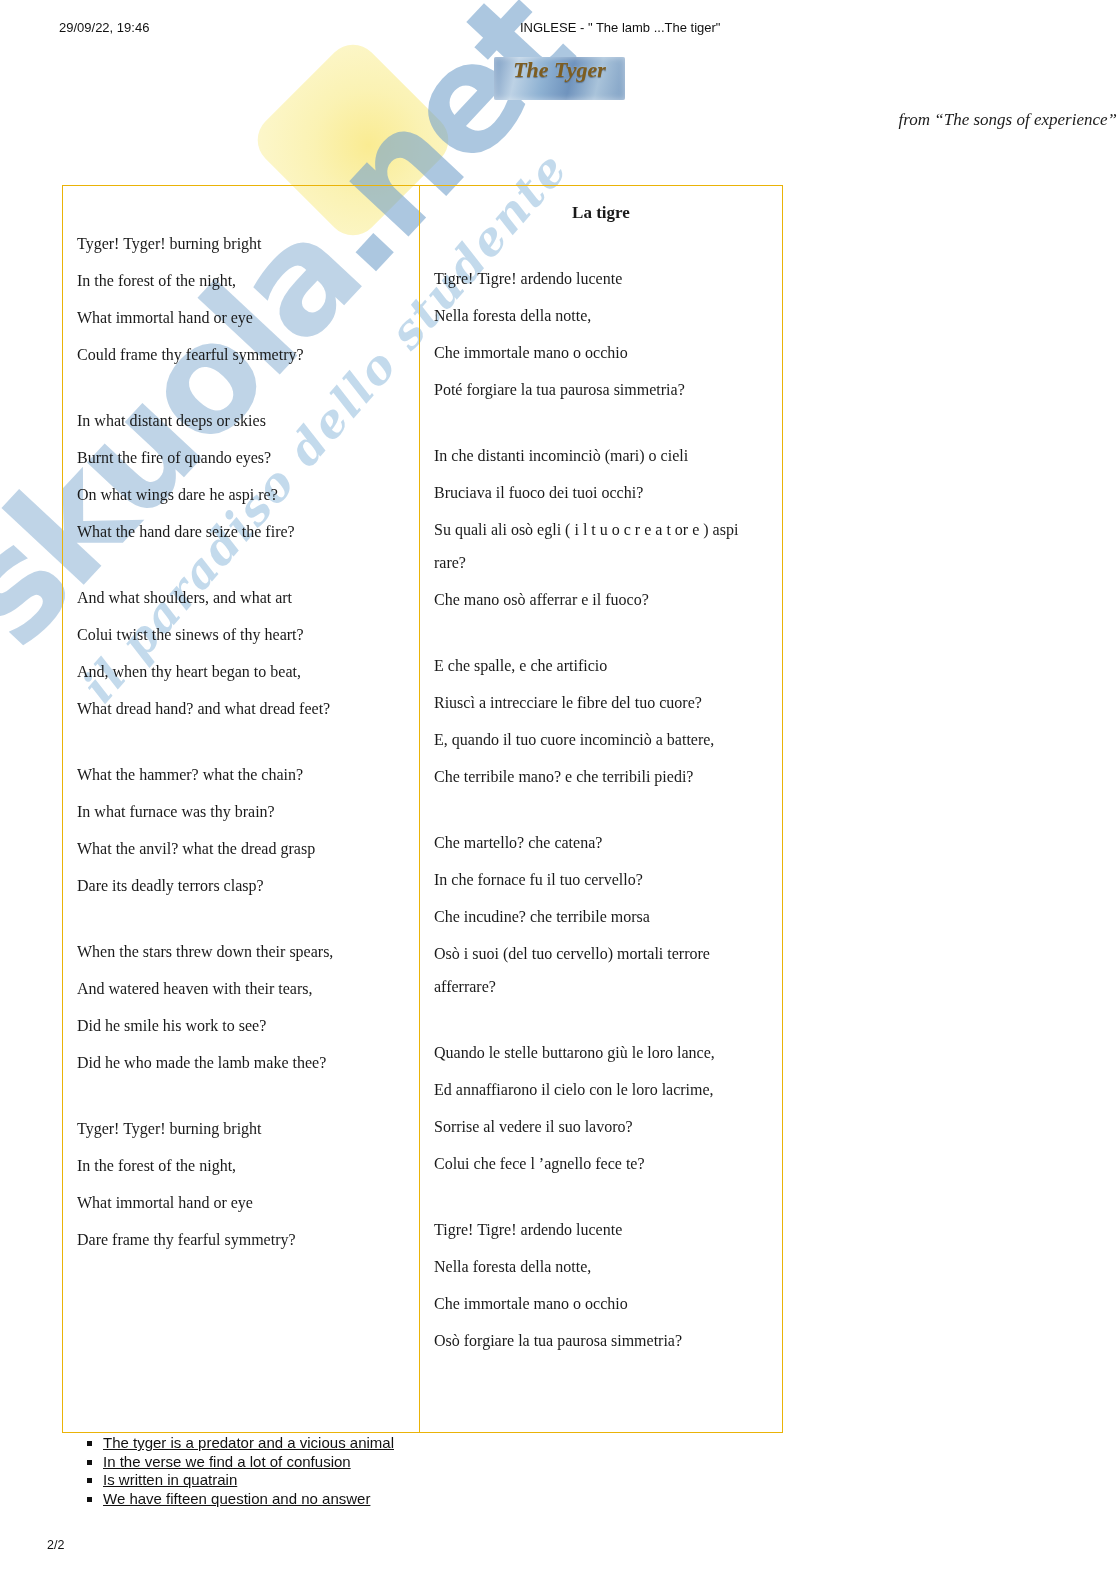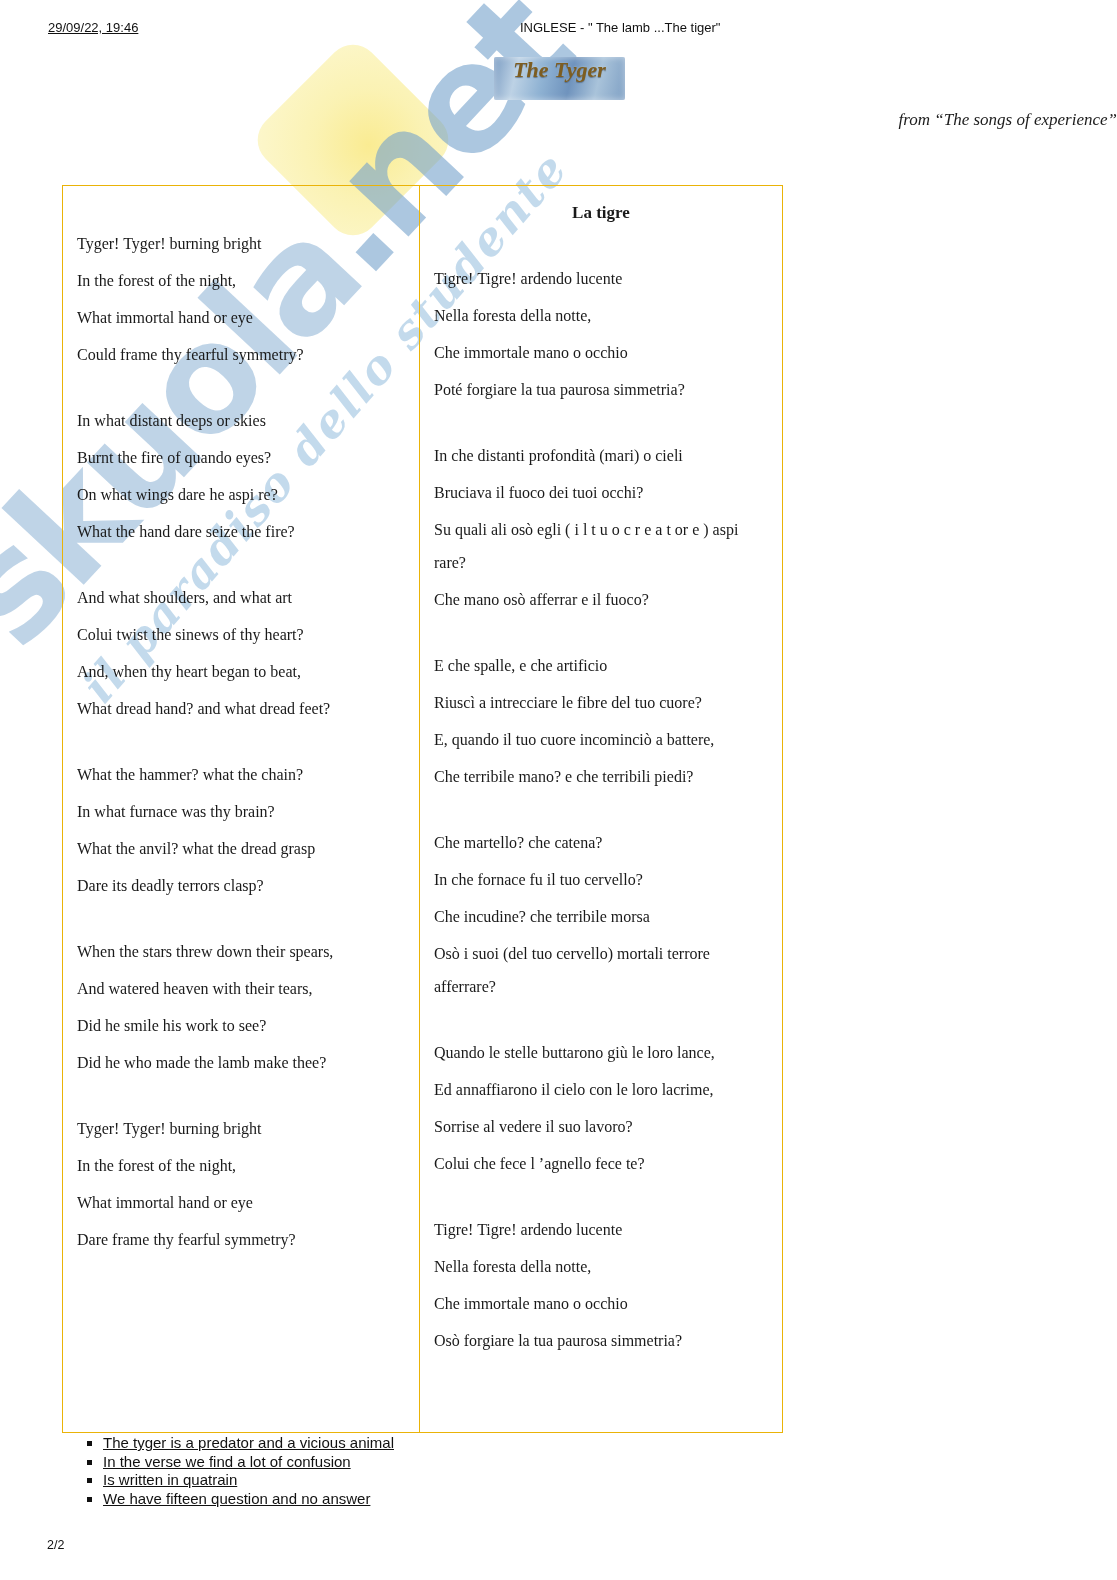"29/09/22, 19:46" .datetime { left: 48px -> 59px; text-decoration: underline -> none }
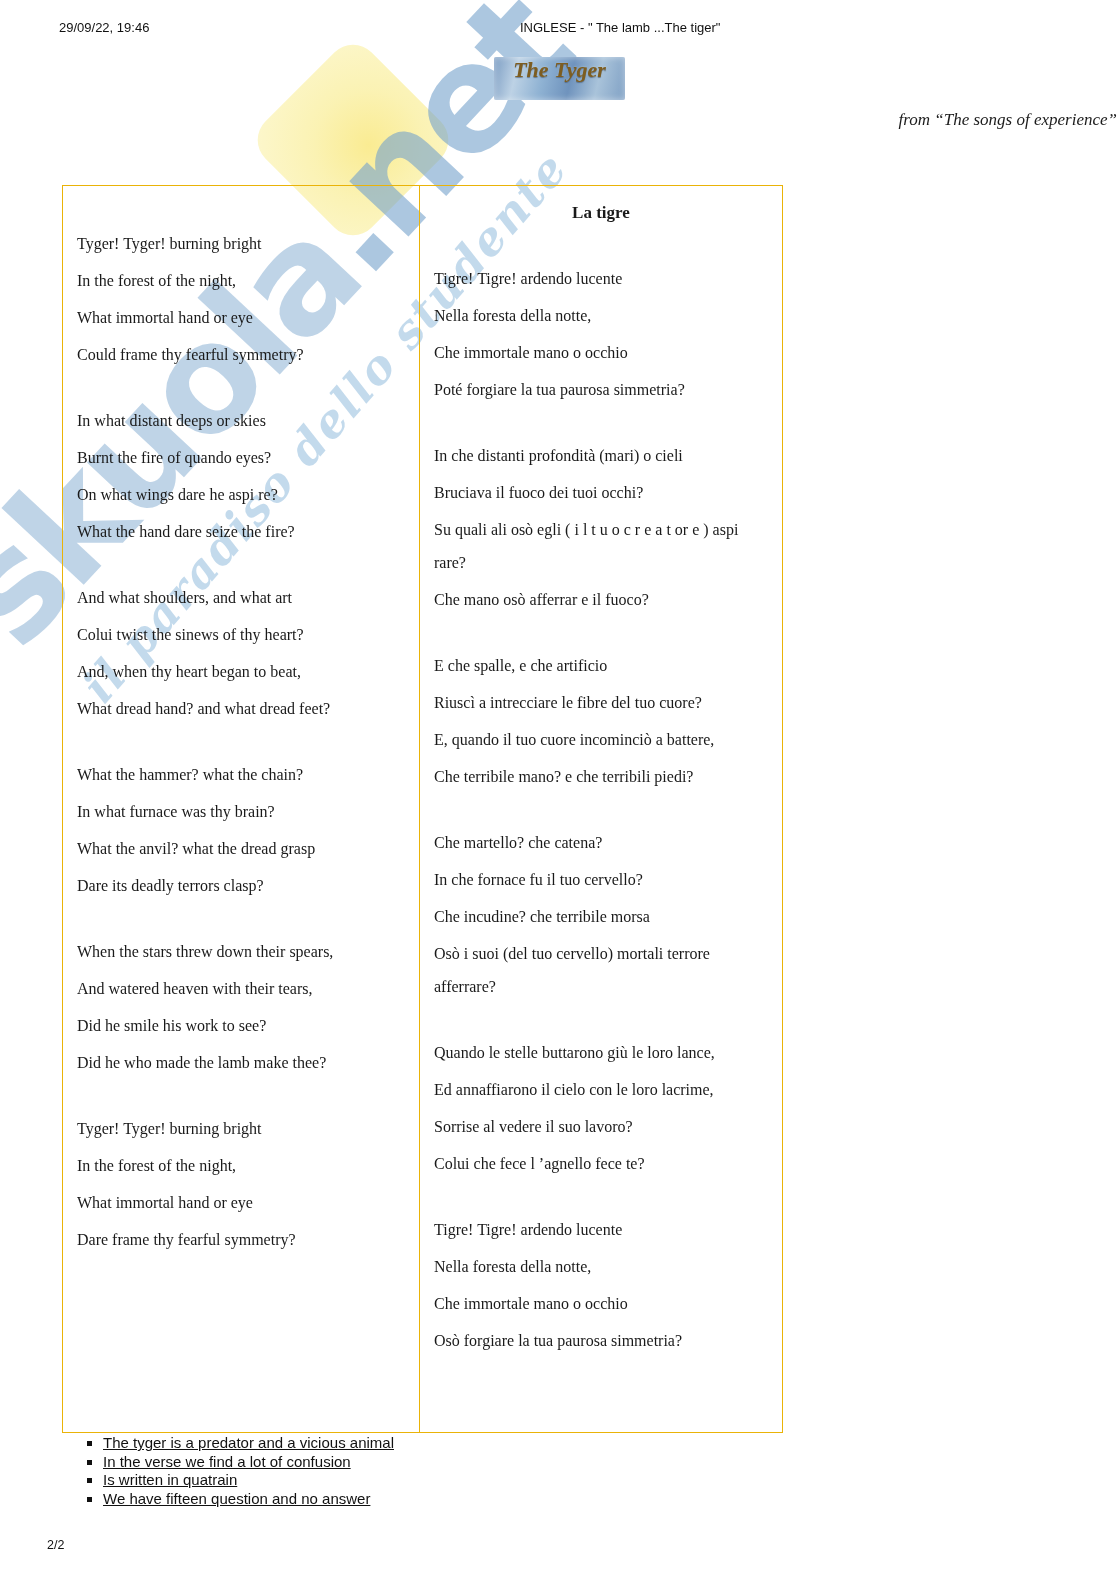"In che distanti profondità (mari)" p { text: profondità -> incominciò }
